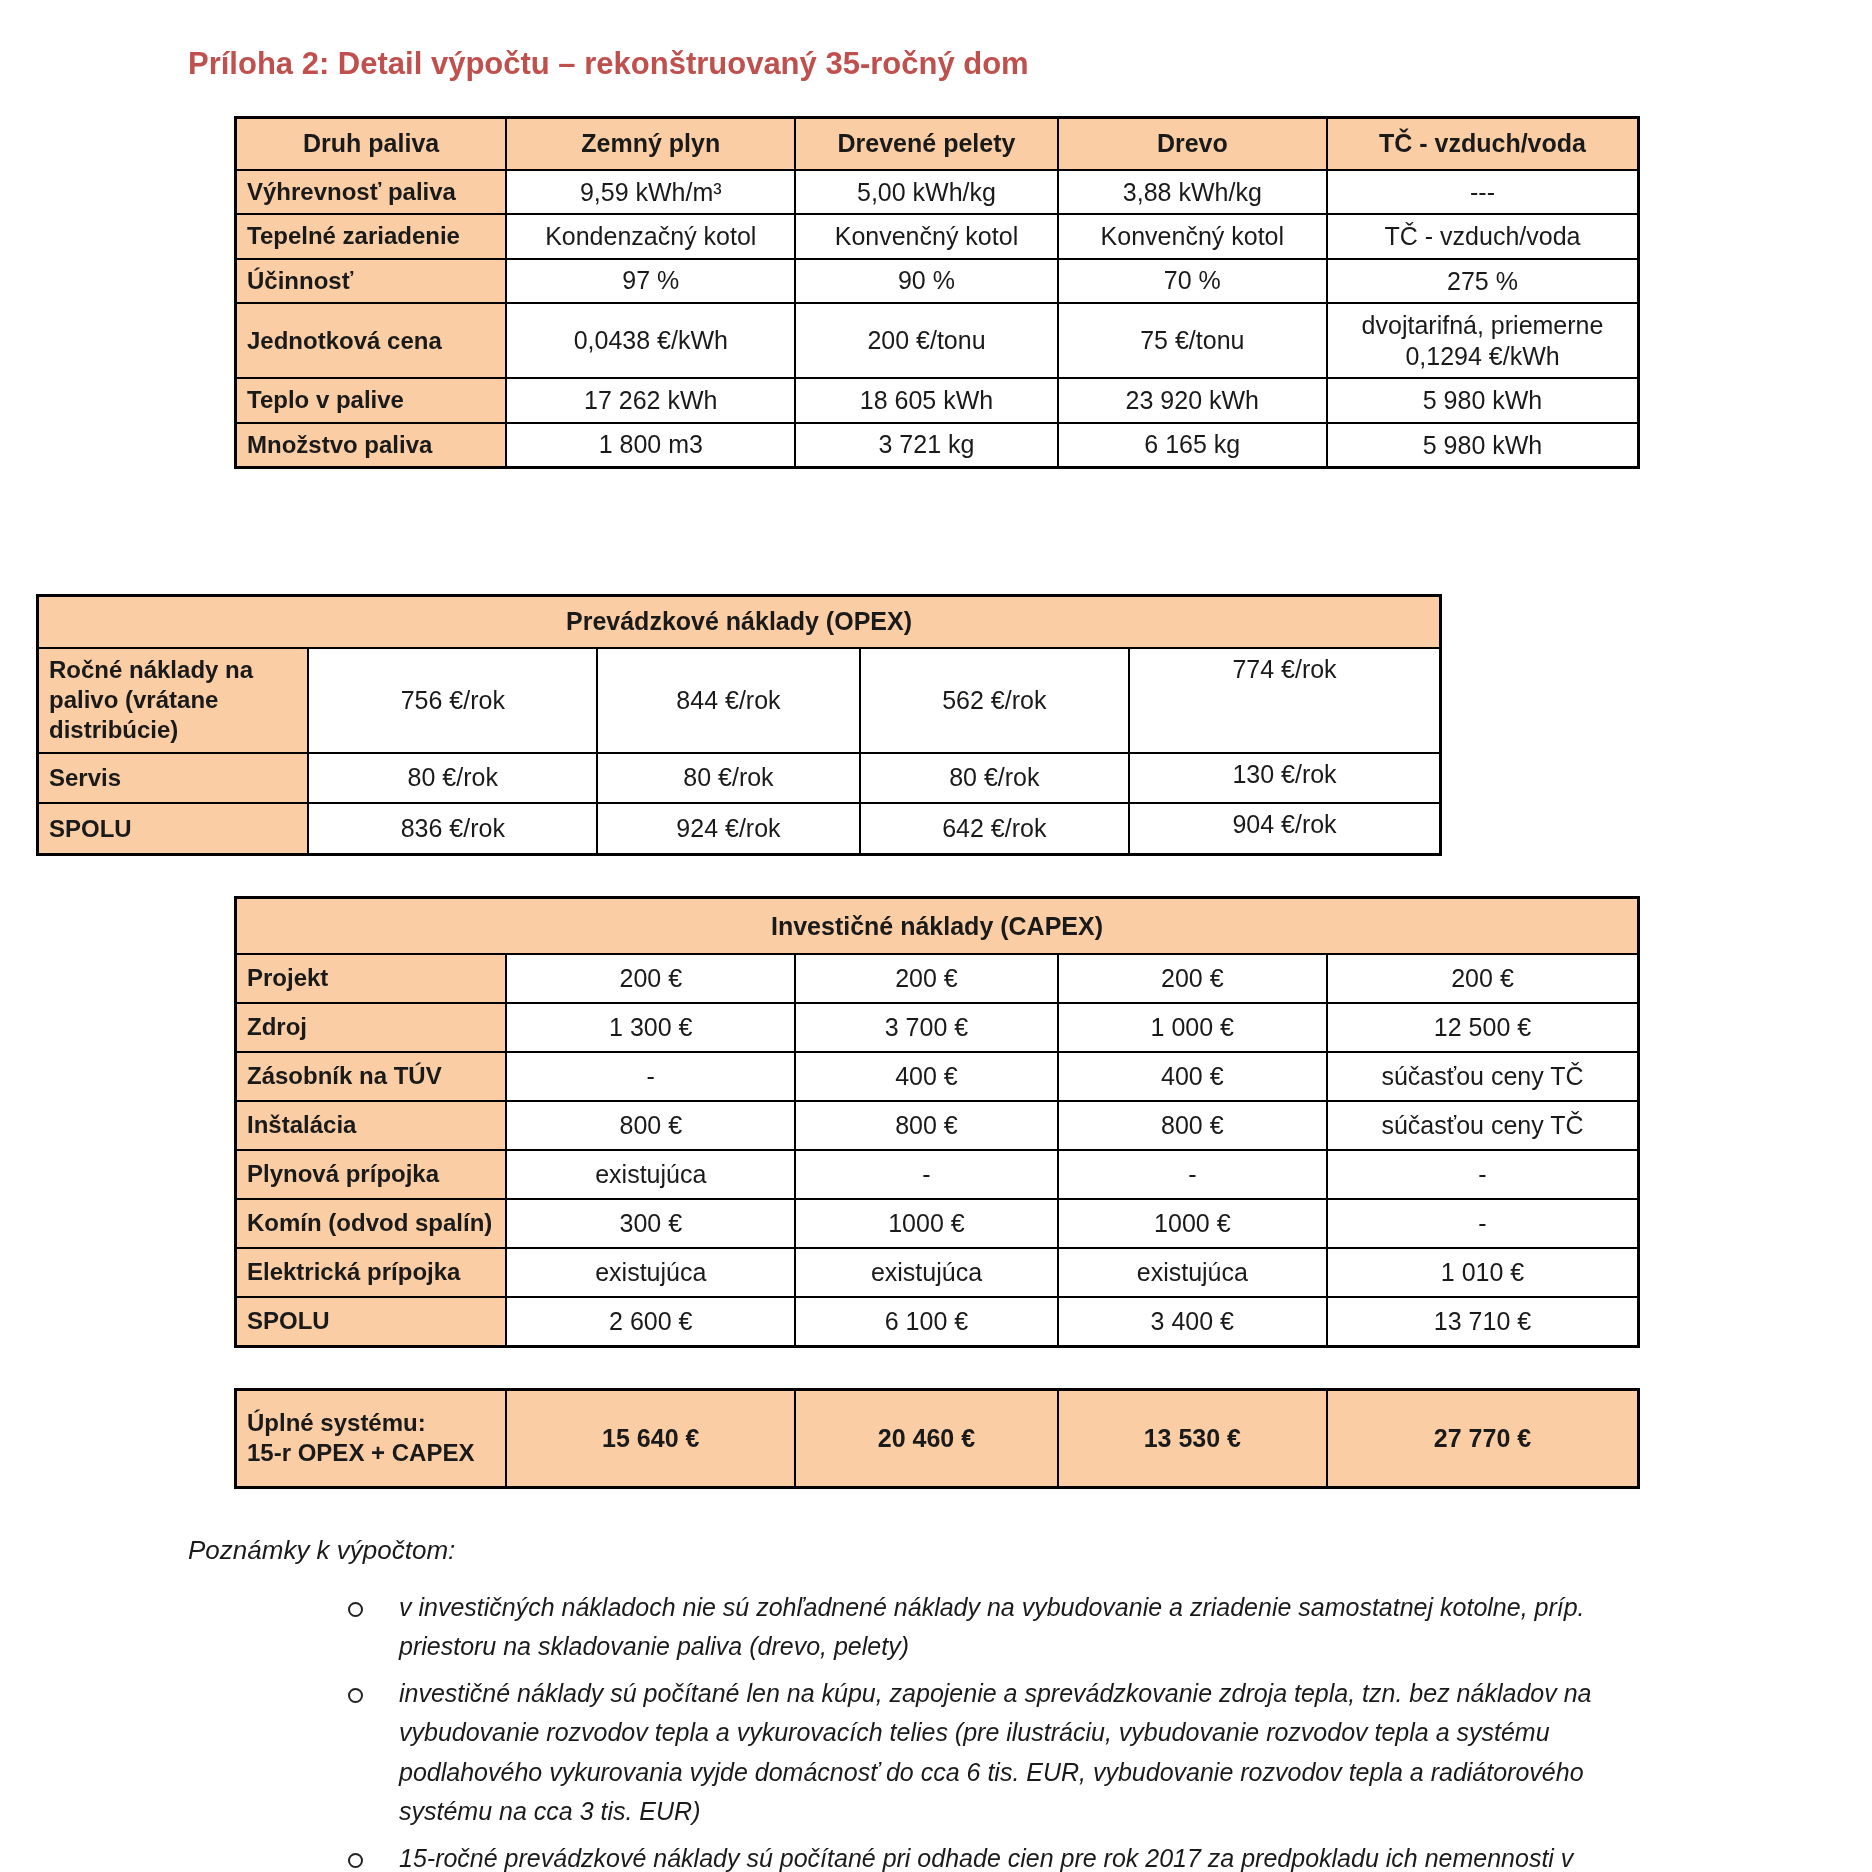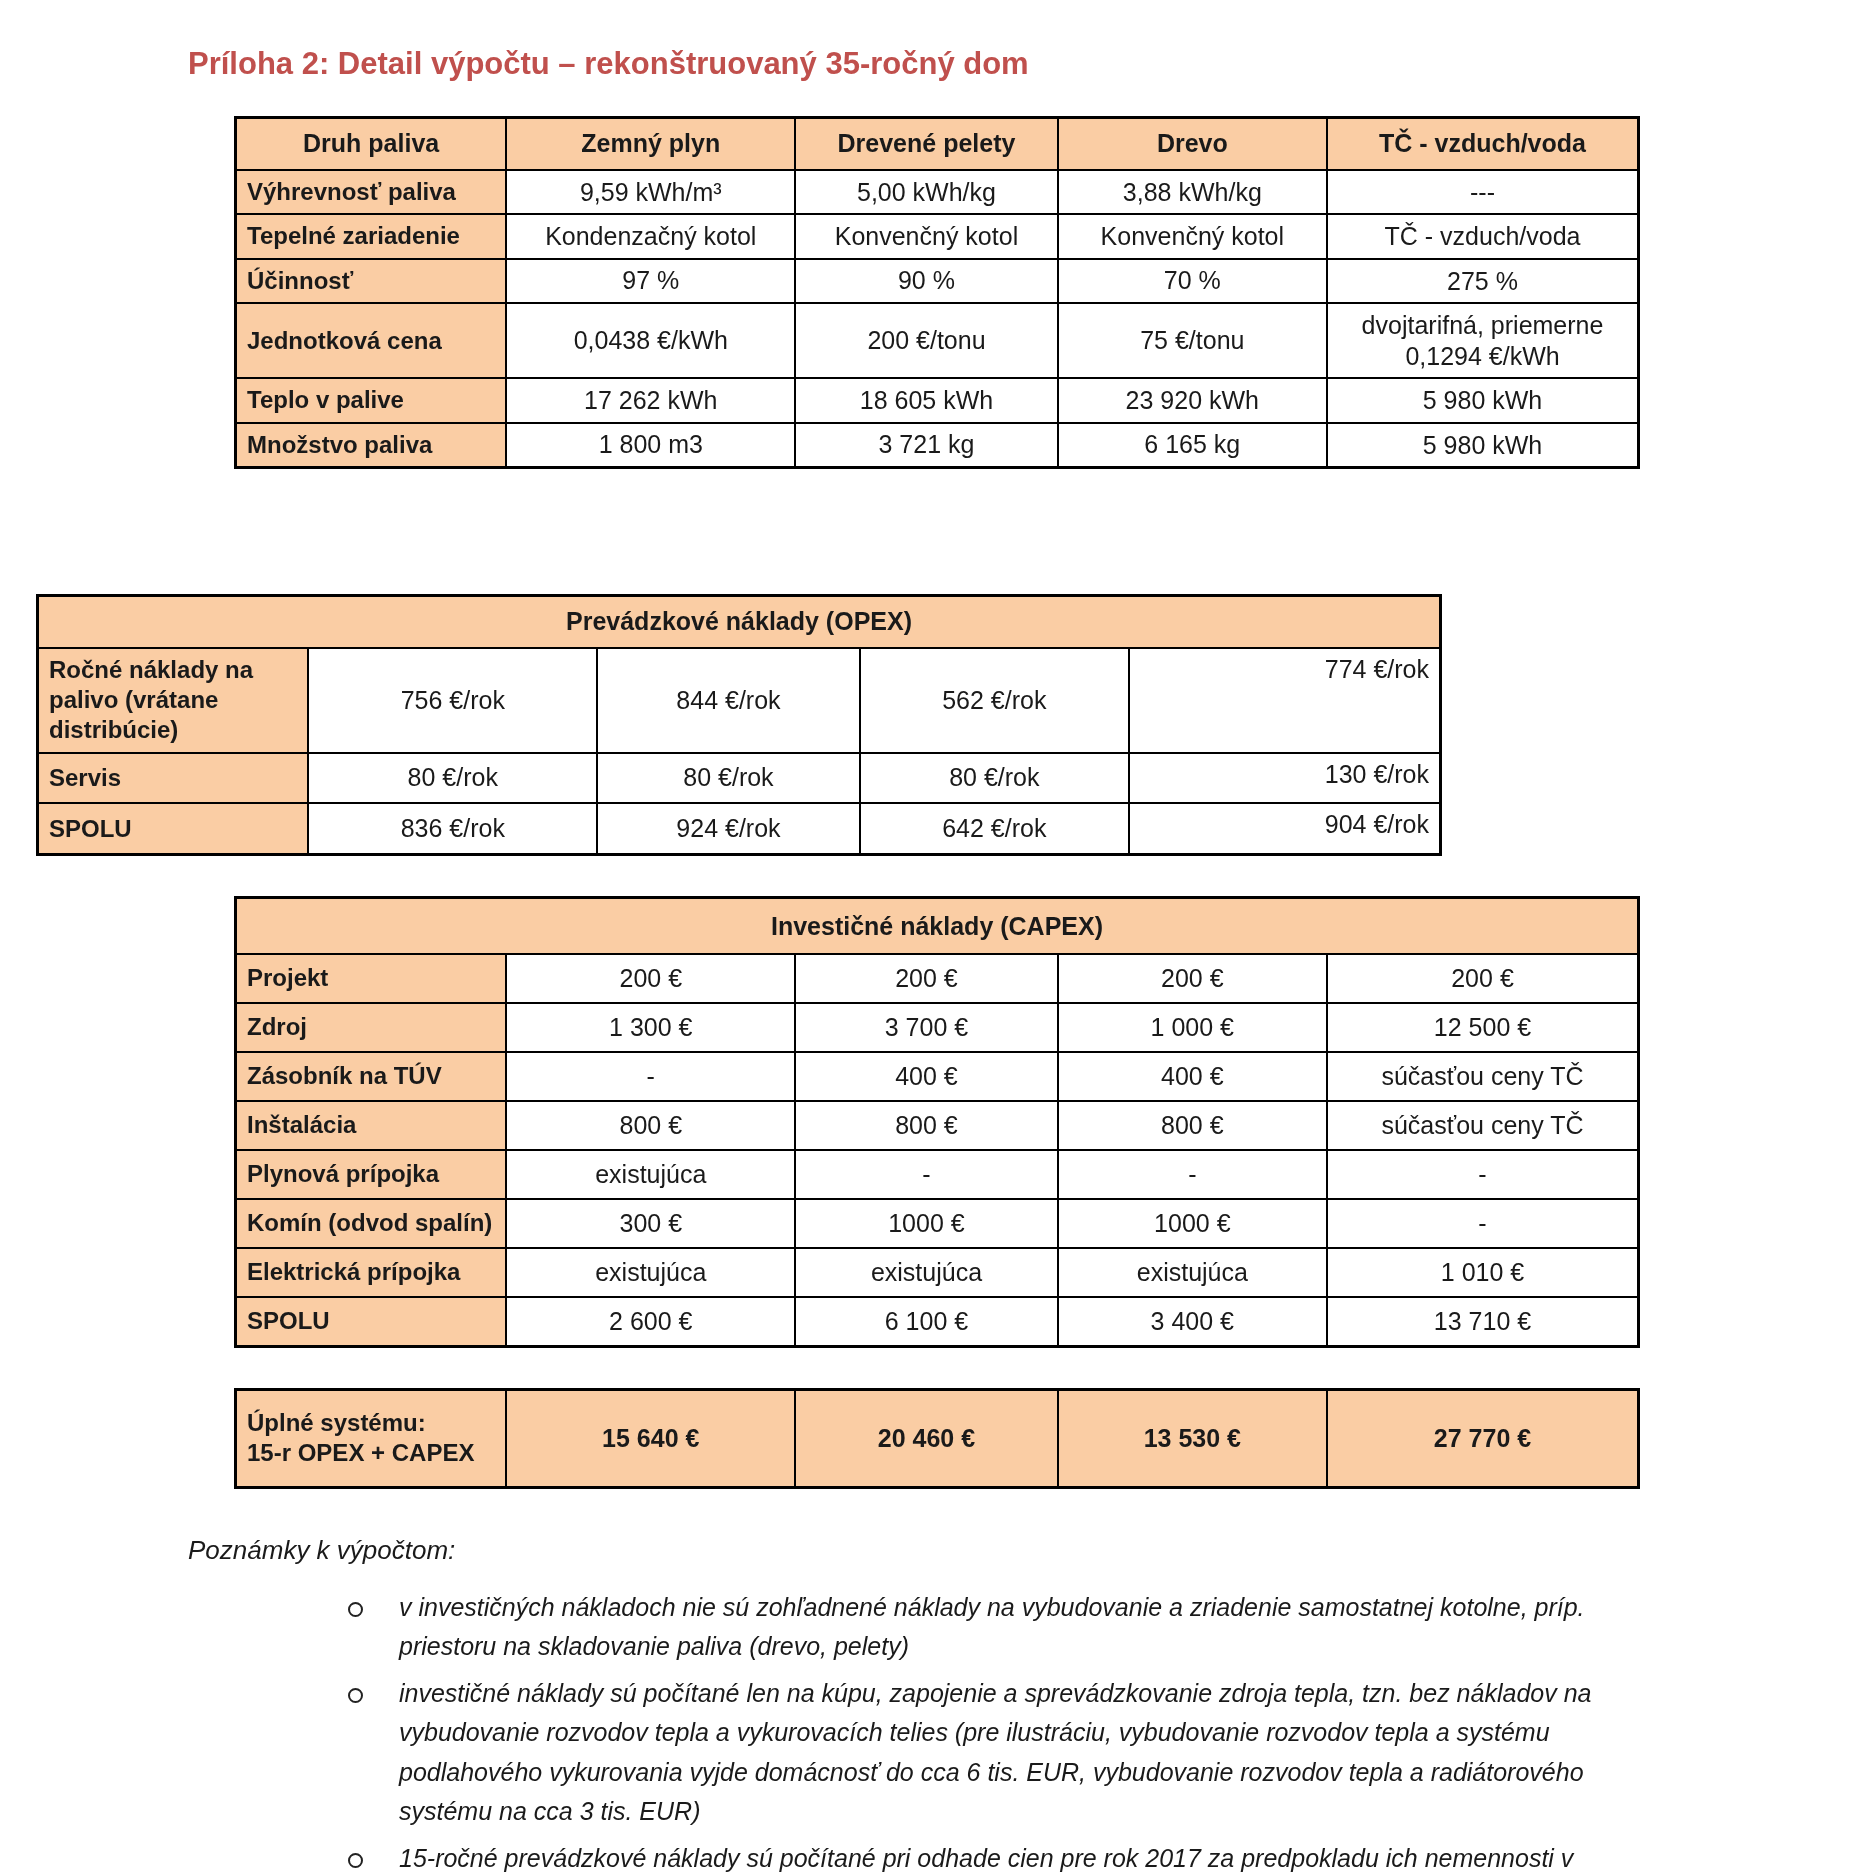"774 €/rok" .tbl-opex td.val:last-child { text-align: right -> none }
